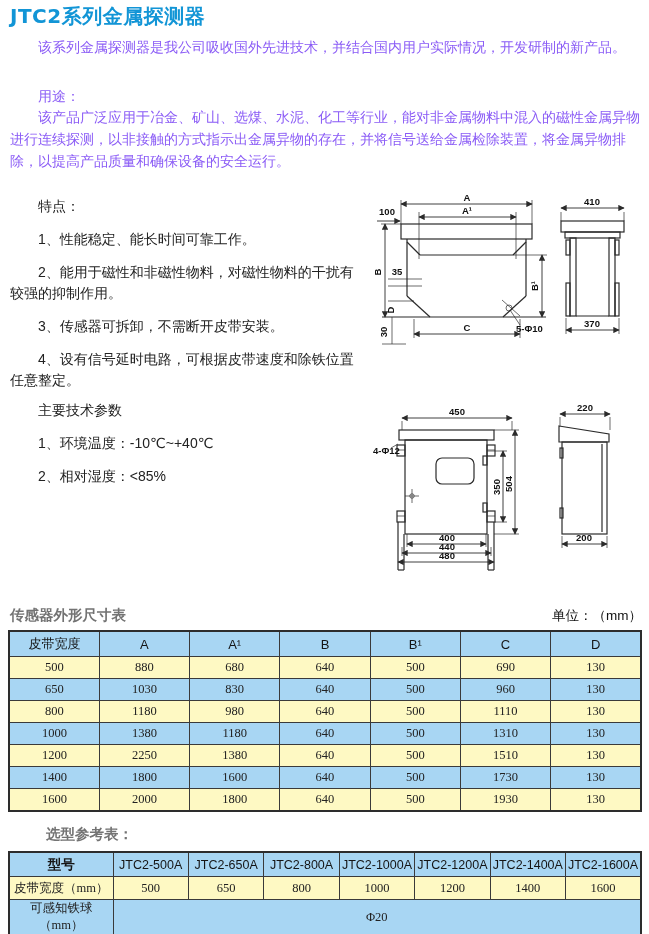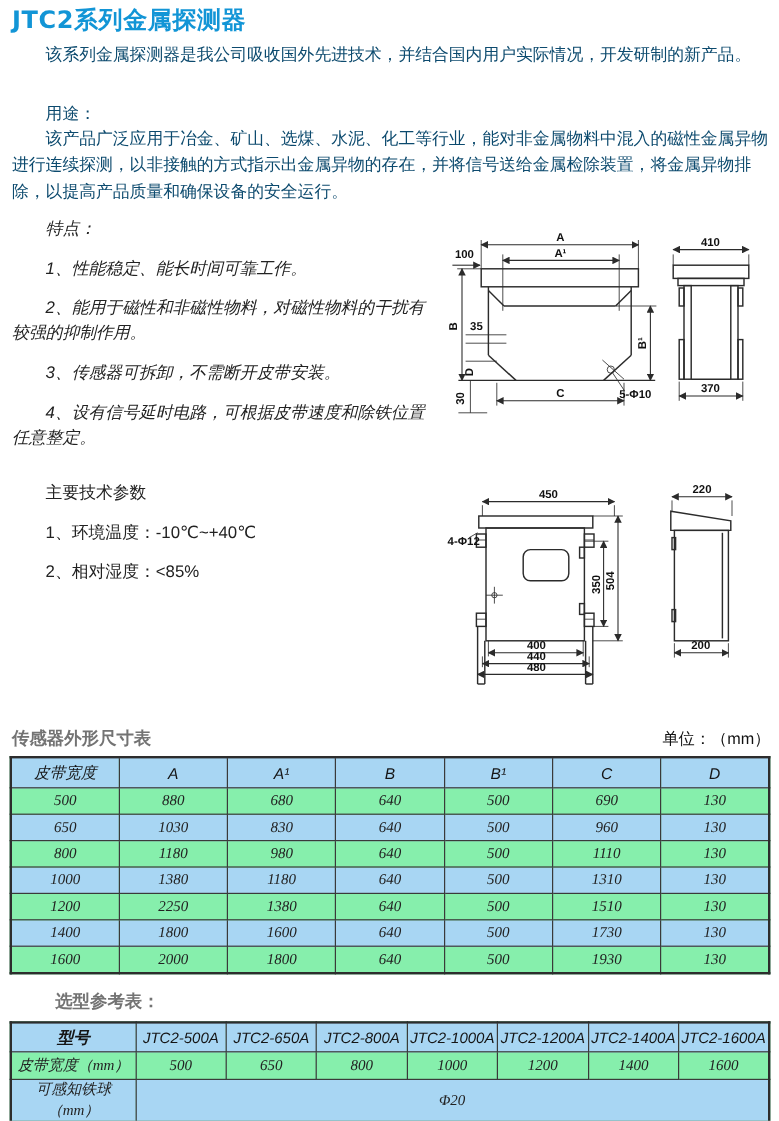"该系列金属探测器是我公司吸收国外先进技术，并结合国内用户实际情况，开发研制的新产" .para { color: #0c4a6e -> #8b5cf6; font-family: Liberation Serif, serif -> Liberation Sans, sans-serif }
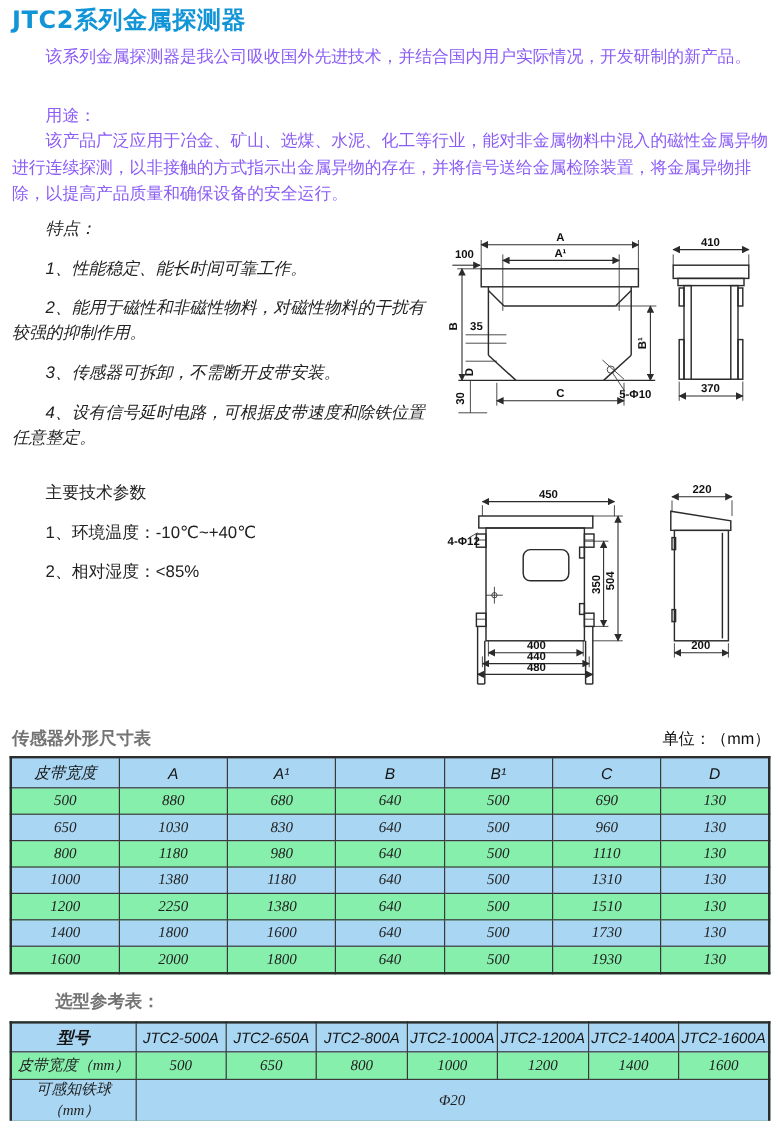"特点：" #features { font-style: italic -> none; top: 180px -> 196px }
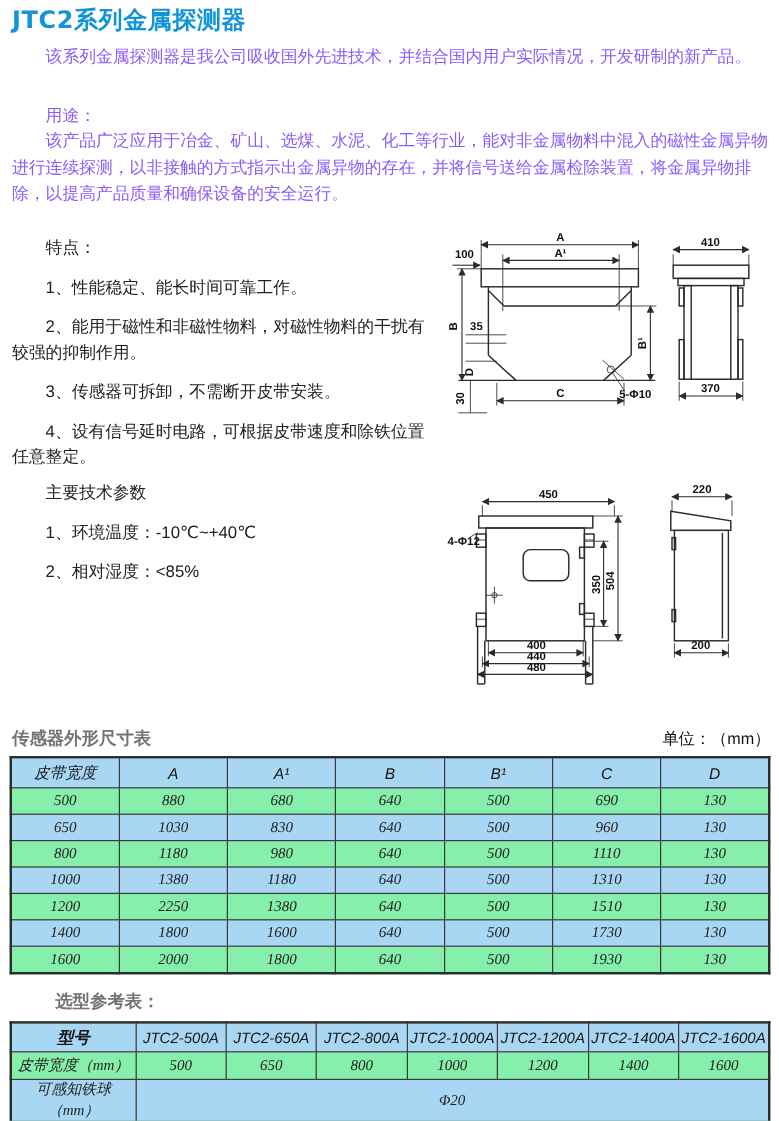"皮带宽度" table { background: #86efac -> #fef9c3; font-style: italic -> none }
